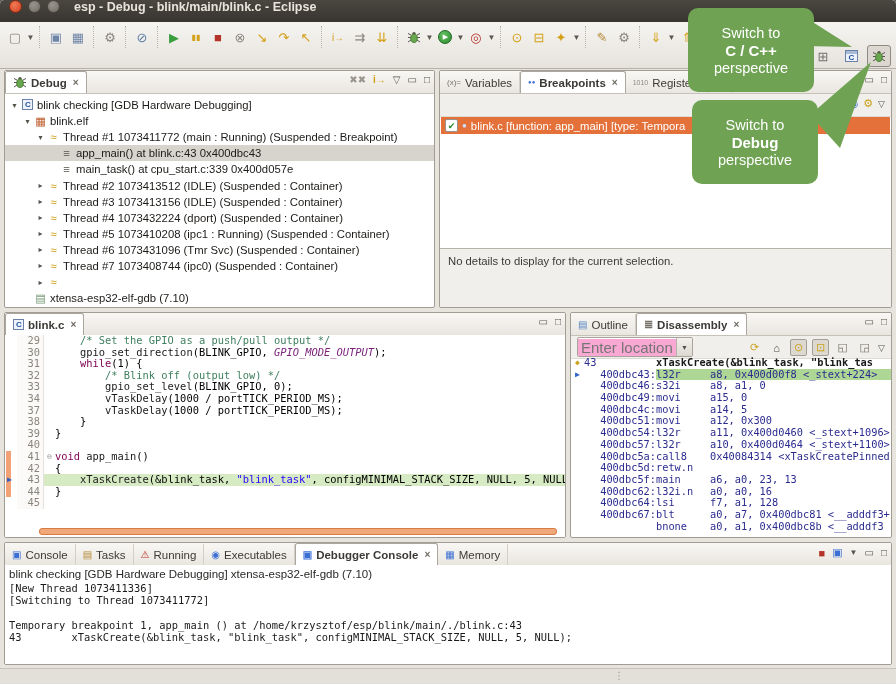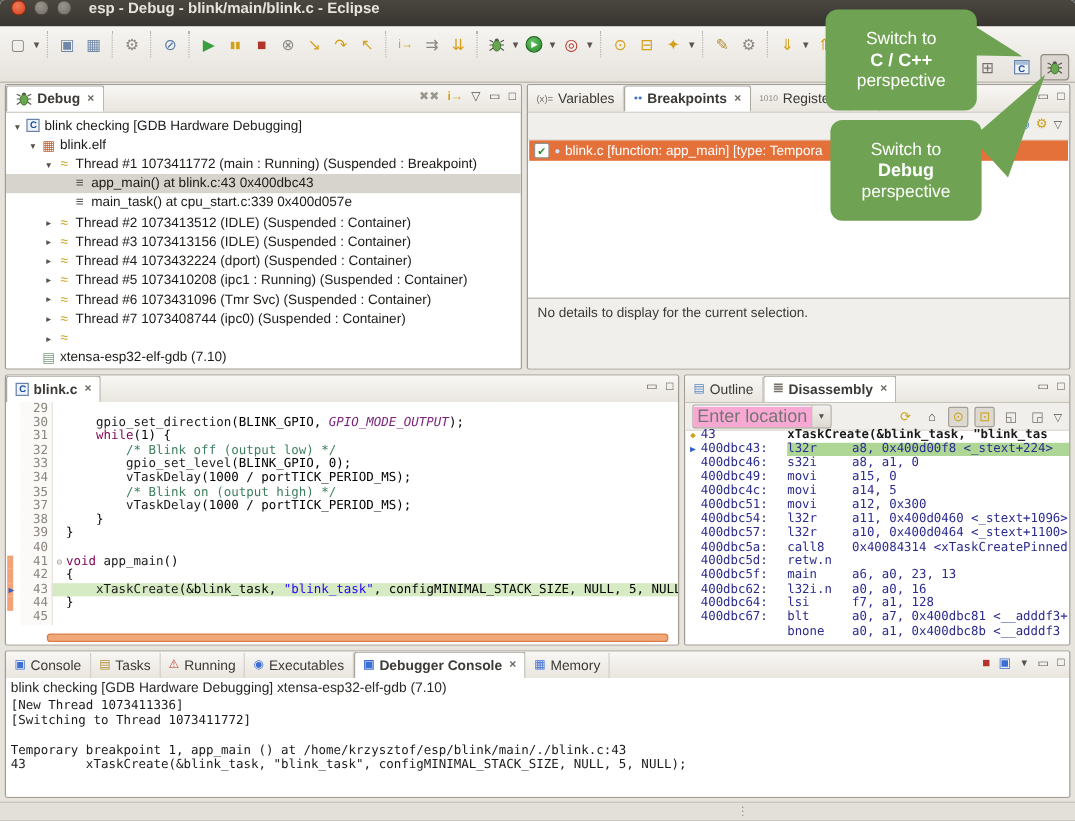"/* Set the GPIO as" span.code-c { html: none -> <span>/* Set the GPIO as a push/pull output */</span> }
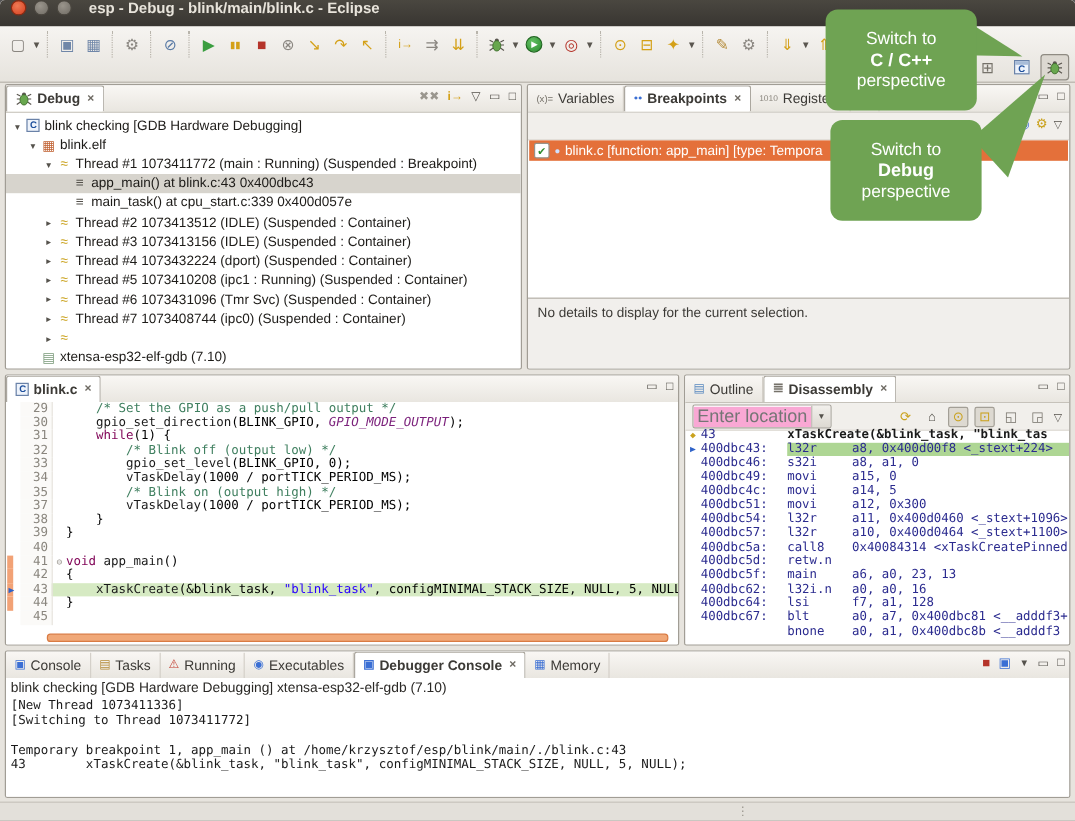"400dbc43:" .da-a { text-align: none -> right }
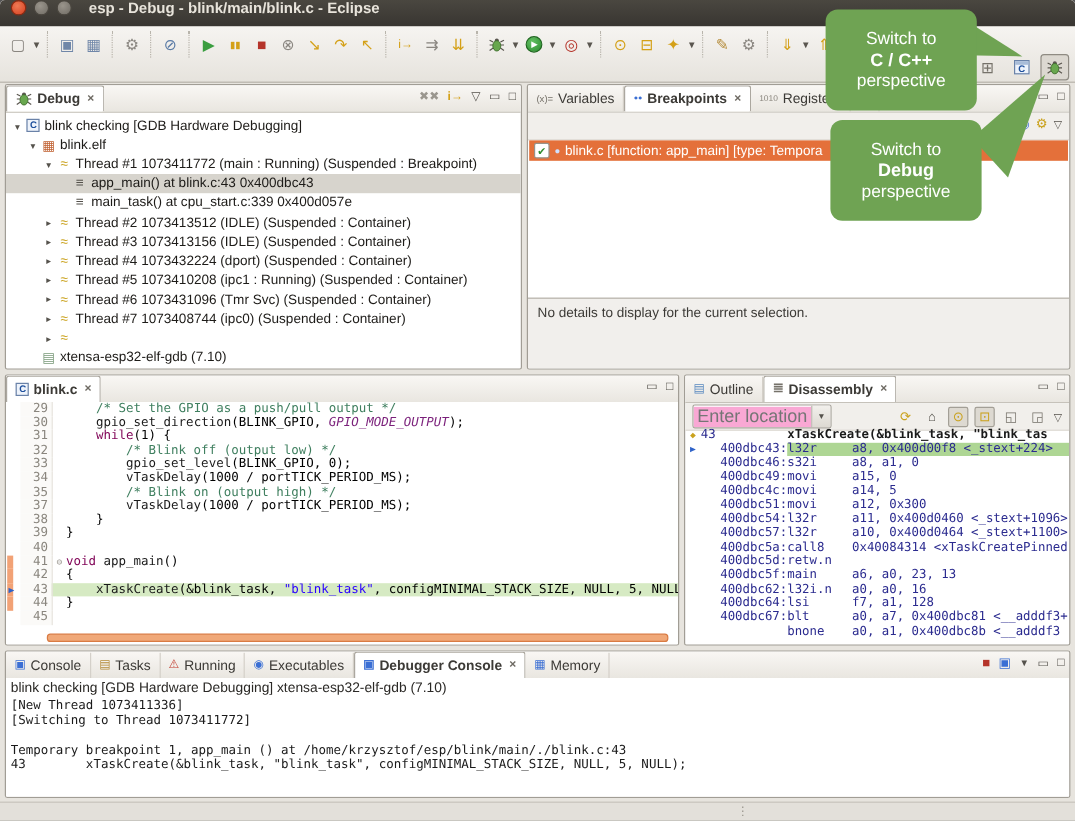"35" div.ed-row { html: <div><span></span><span>35</span><span></span><span><span> </span><span>/* Blink on (output high) */</span></span></div> -> none }
